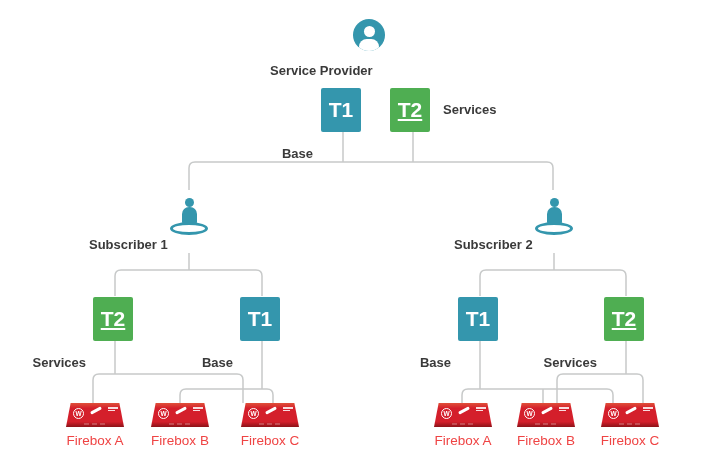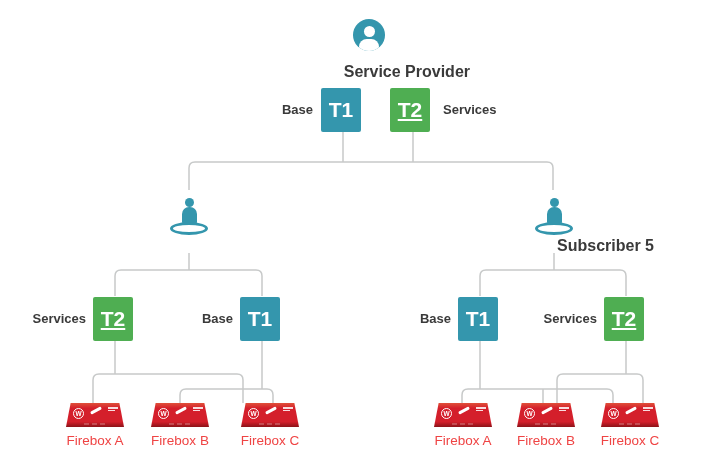"Service Provider" .node-label { font-size: 16px -> 13px; text-align: right -> left }
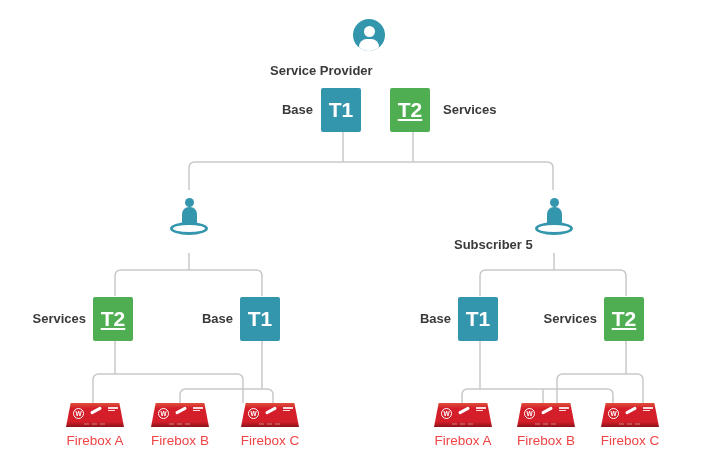"Base" .side-label.ralign { margin-top: none -> 44px }
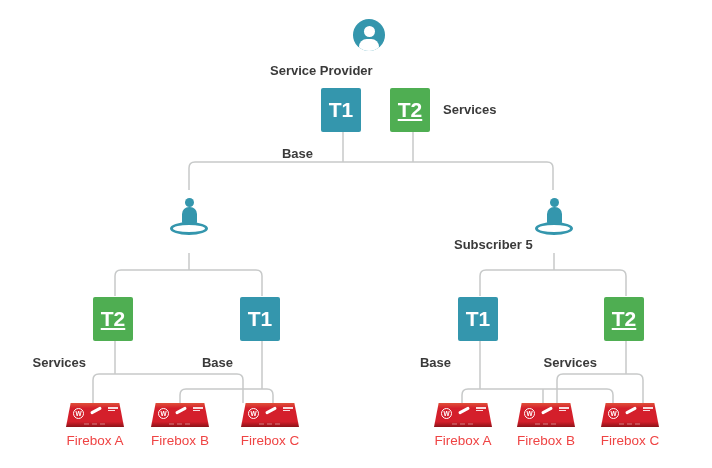"Subscriber 1" div.node-label { html: none -> <div>Subscriber 1</div> }
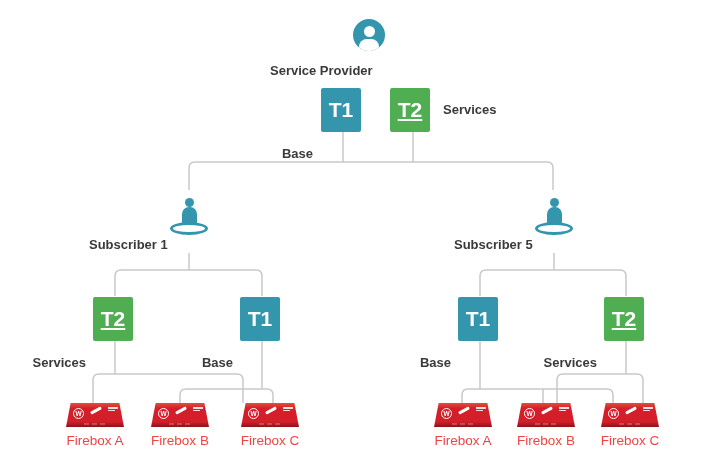"Subscriber 5" div.node-label { text: 5 -> 2 }
